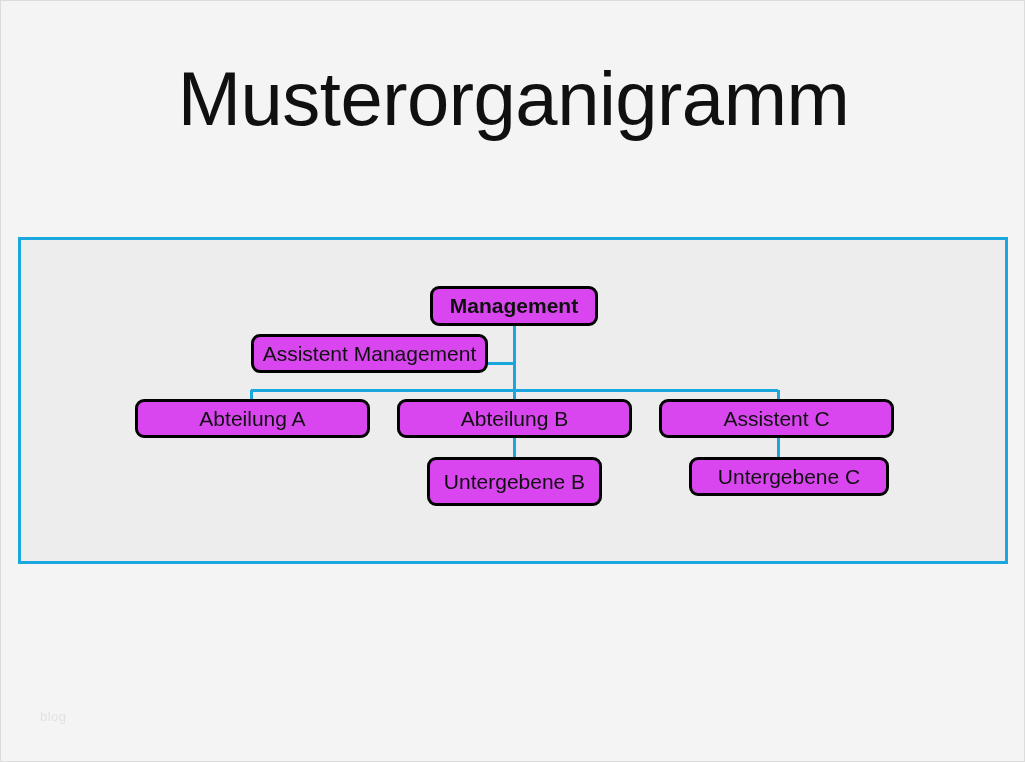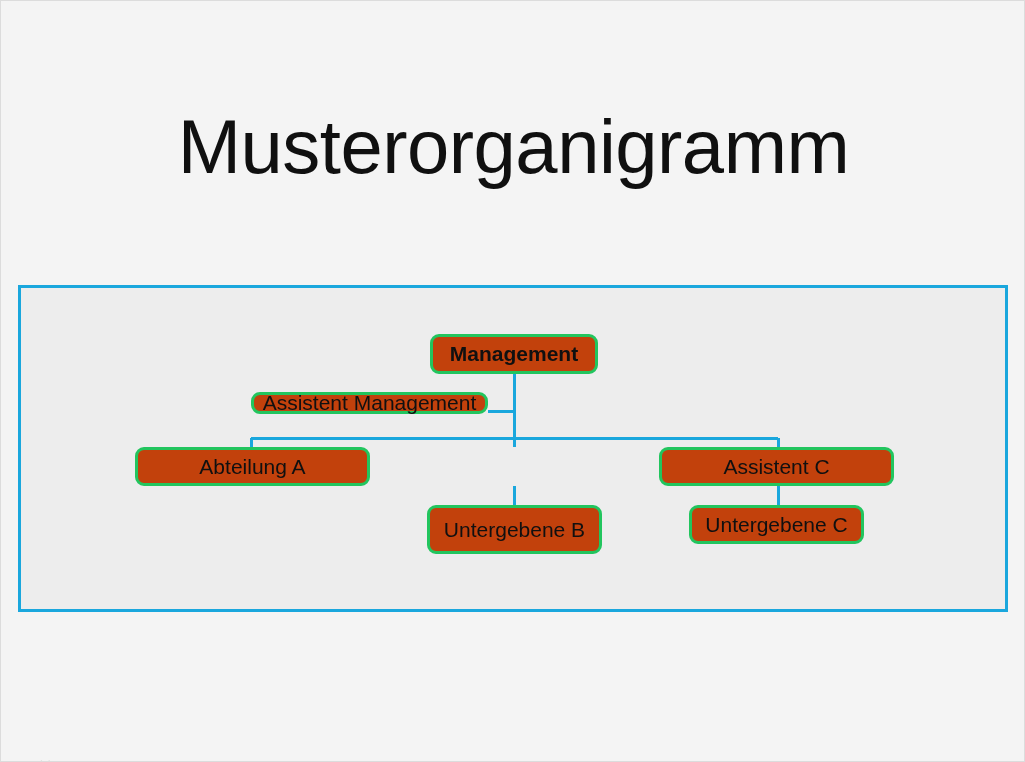"Musterorganigramm" #page { margin-top: 48px -> none }
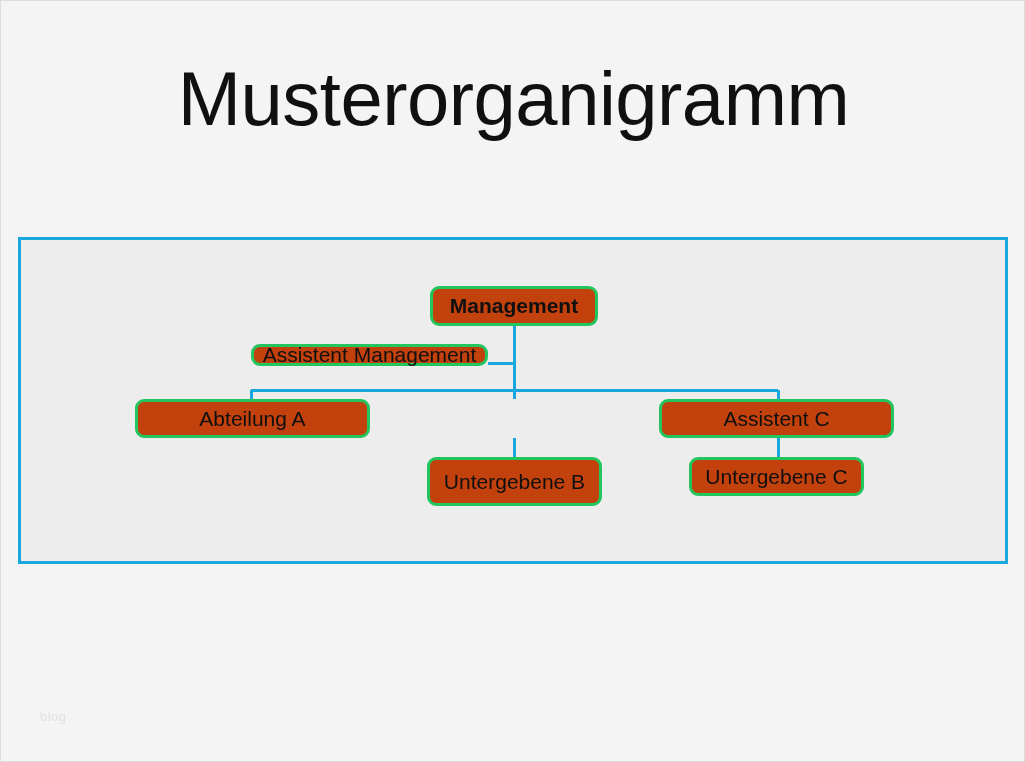"Management" .node { background: #c2410c -> #d946ef; border: 3px solid #22c55e -> 3px solid #000000 }
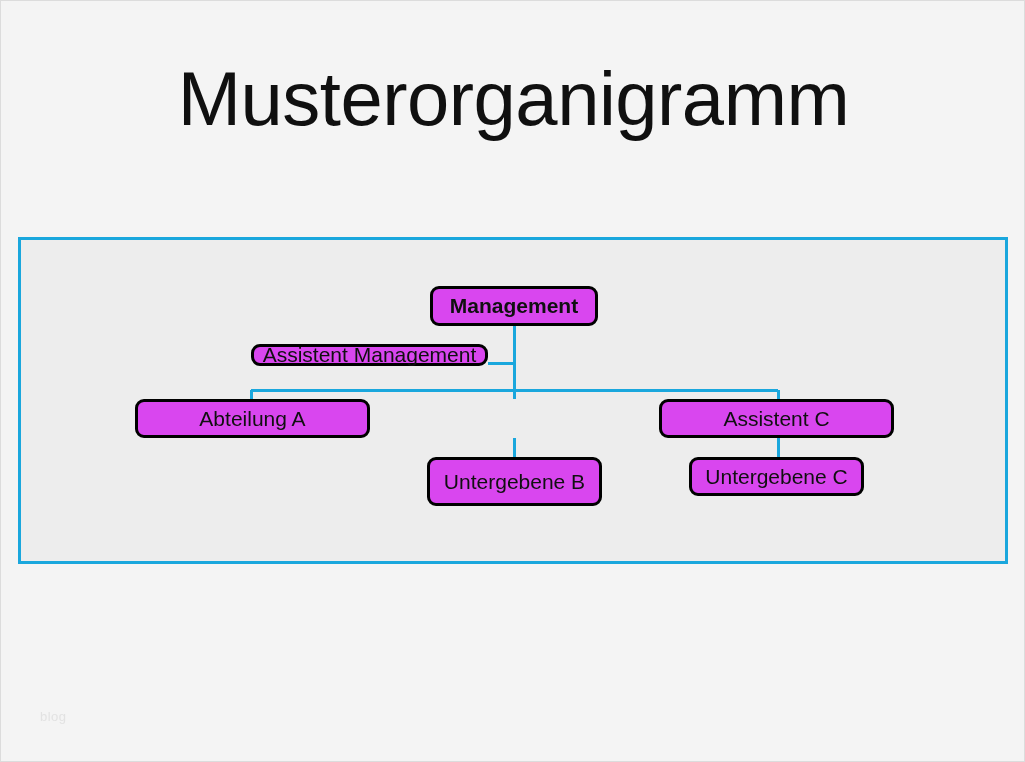"Assistent Management" #node-assistant { height: 22px -> 39px; top: 343px -> 333px }
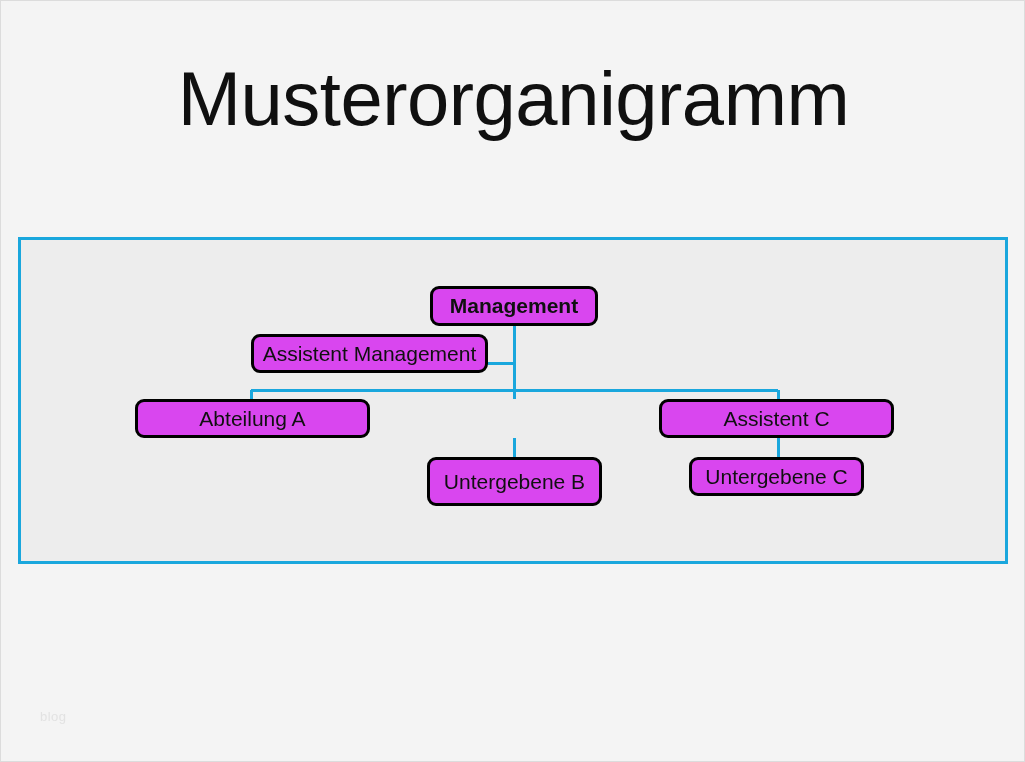"Abteilung B" div.node { html: none -> <div>Abteilung B</div> }
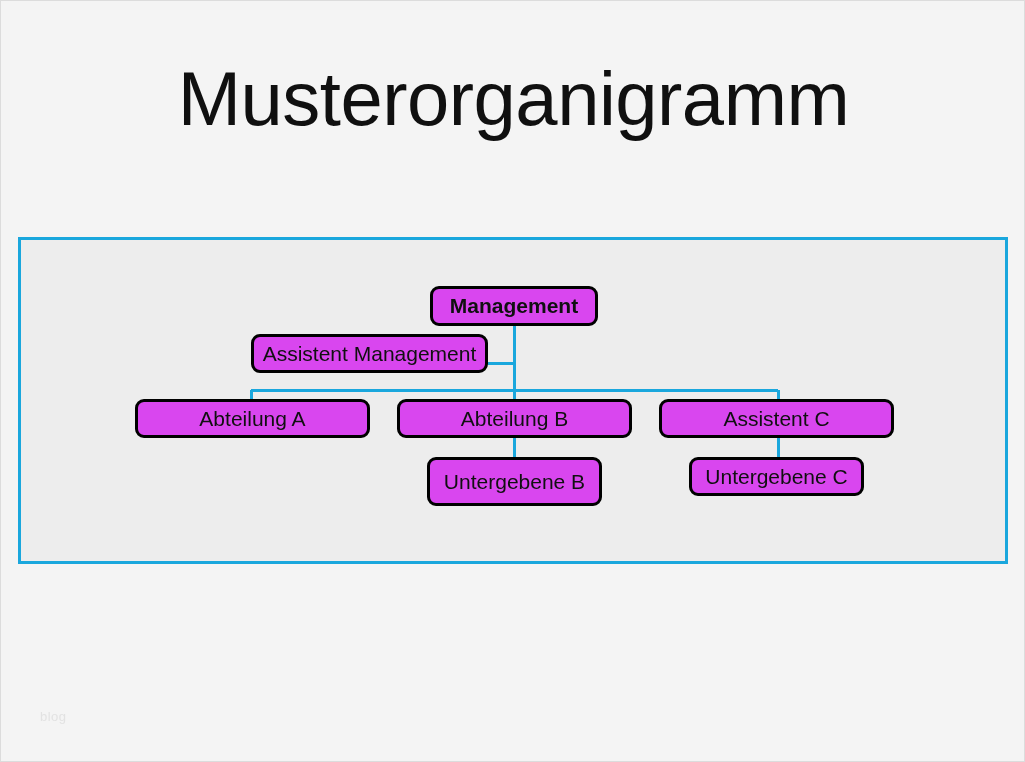"Untergebene C" #node-untergebene-c { width: 175px -> 200px }
